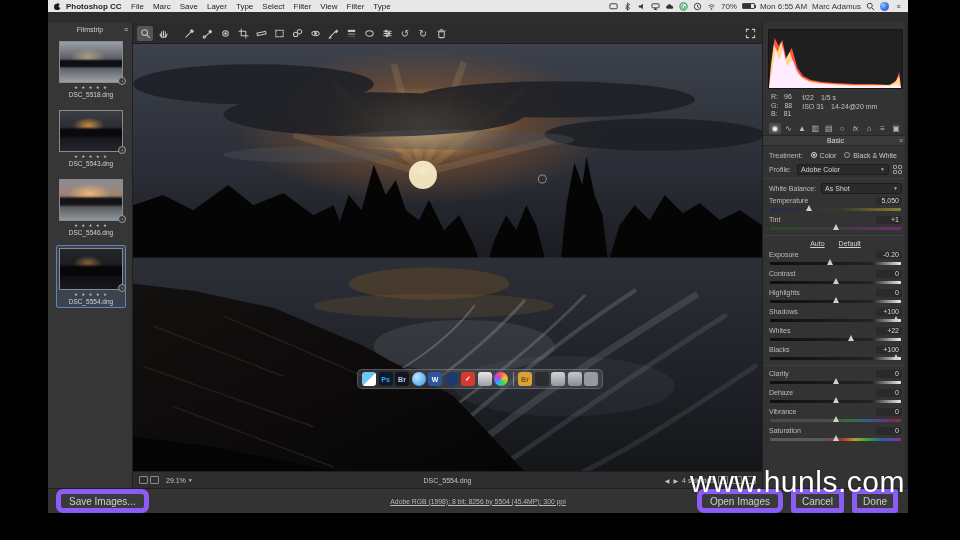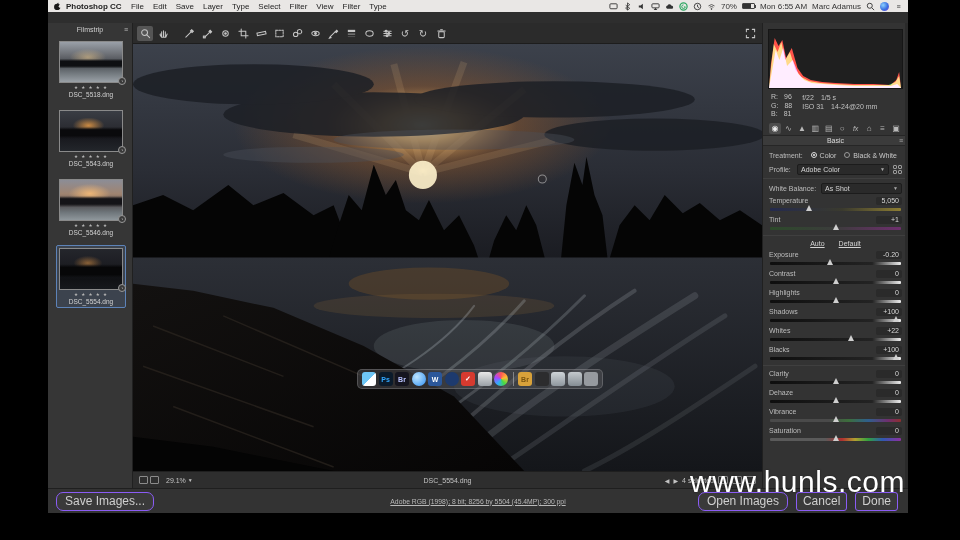"Edit" span.menu { text: Edit -> Marc }
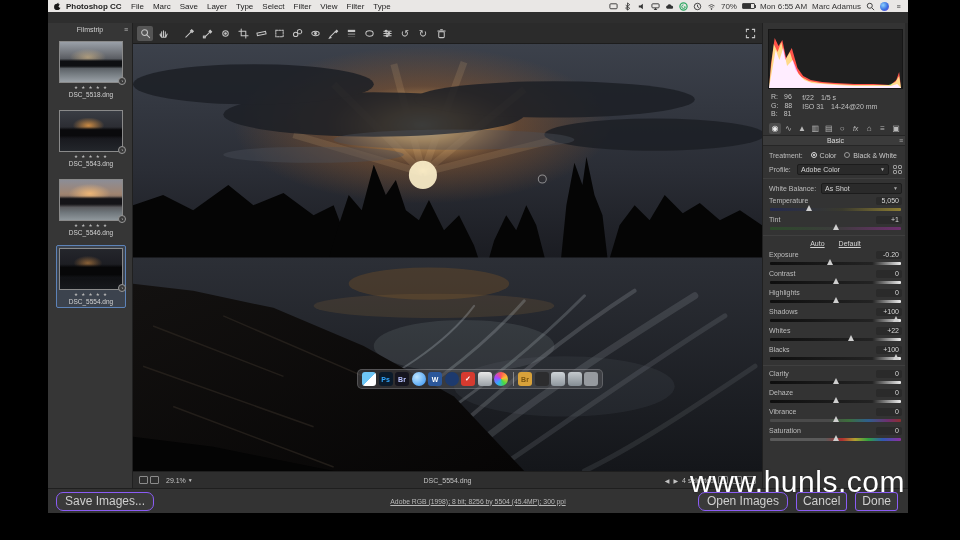"Save Images..." .btn { border: 1px solid #8b5cf6 -> 5px solid #8b5cf6; font-size: 12px -> 10px }
